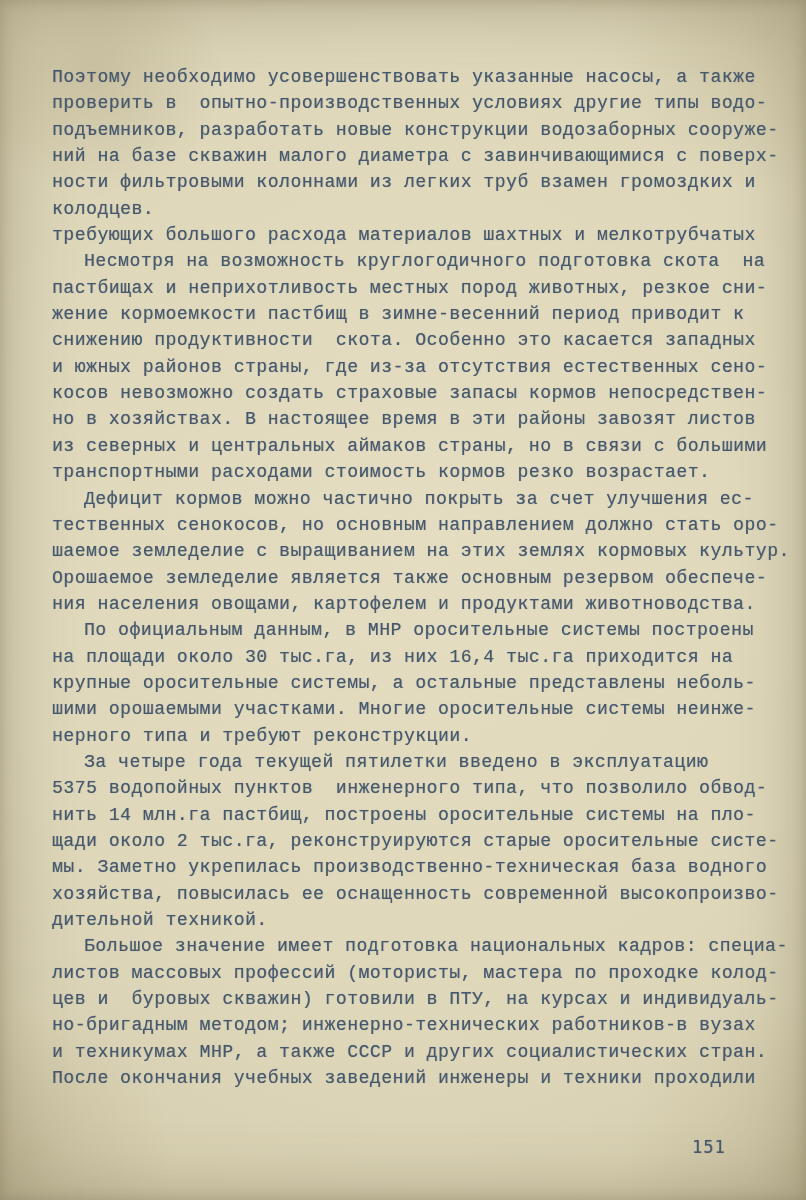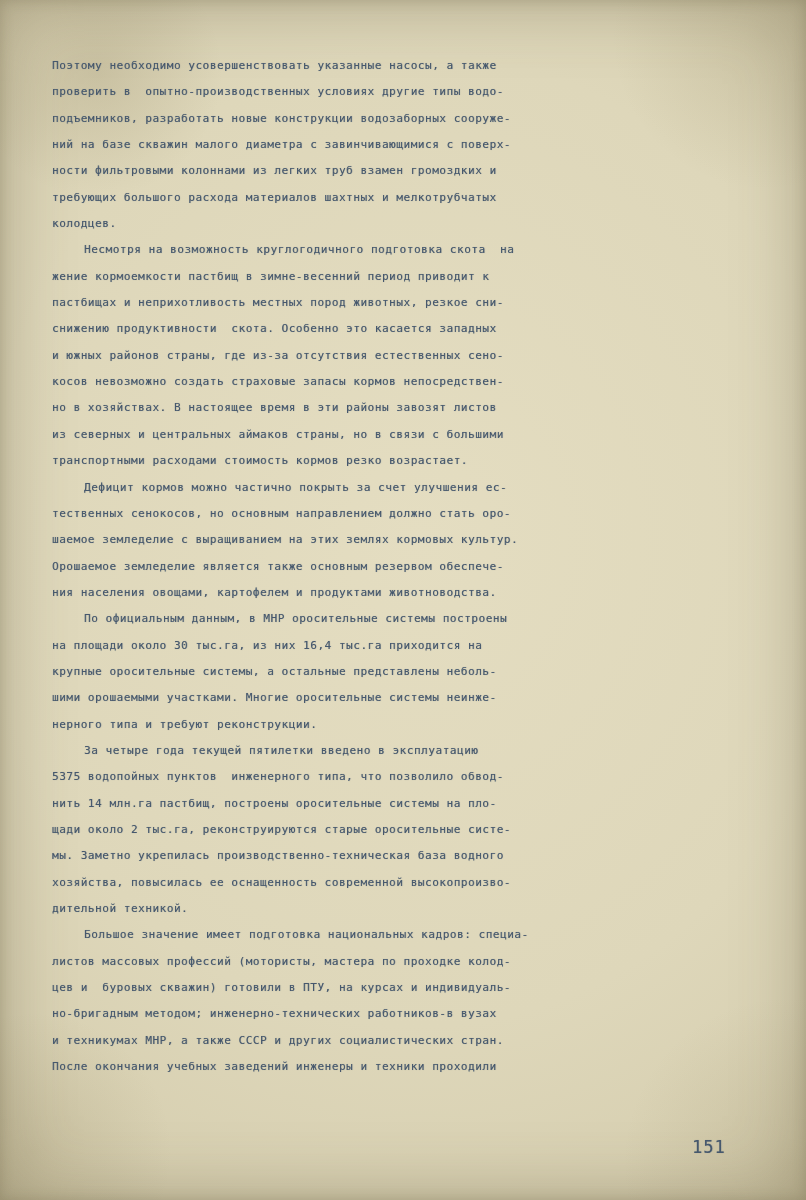"Поэтому необходимо усовершенствовать" .text-block { font-family: none -> Liberation Mono, monospace; font-size: 11px -> 18px; top: 53px -> 64px }
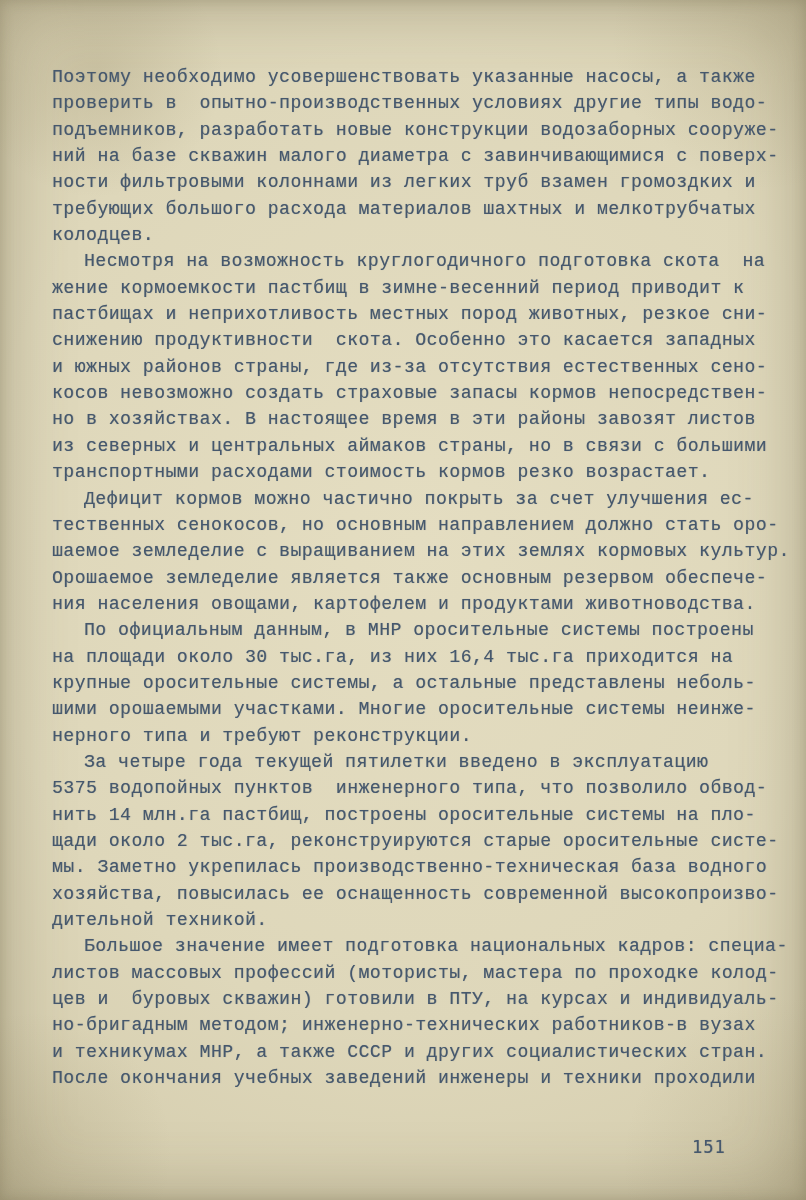"требующих большого расхода материалов" div.line { order: before "колодцев." -> after "колодцев." }
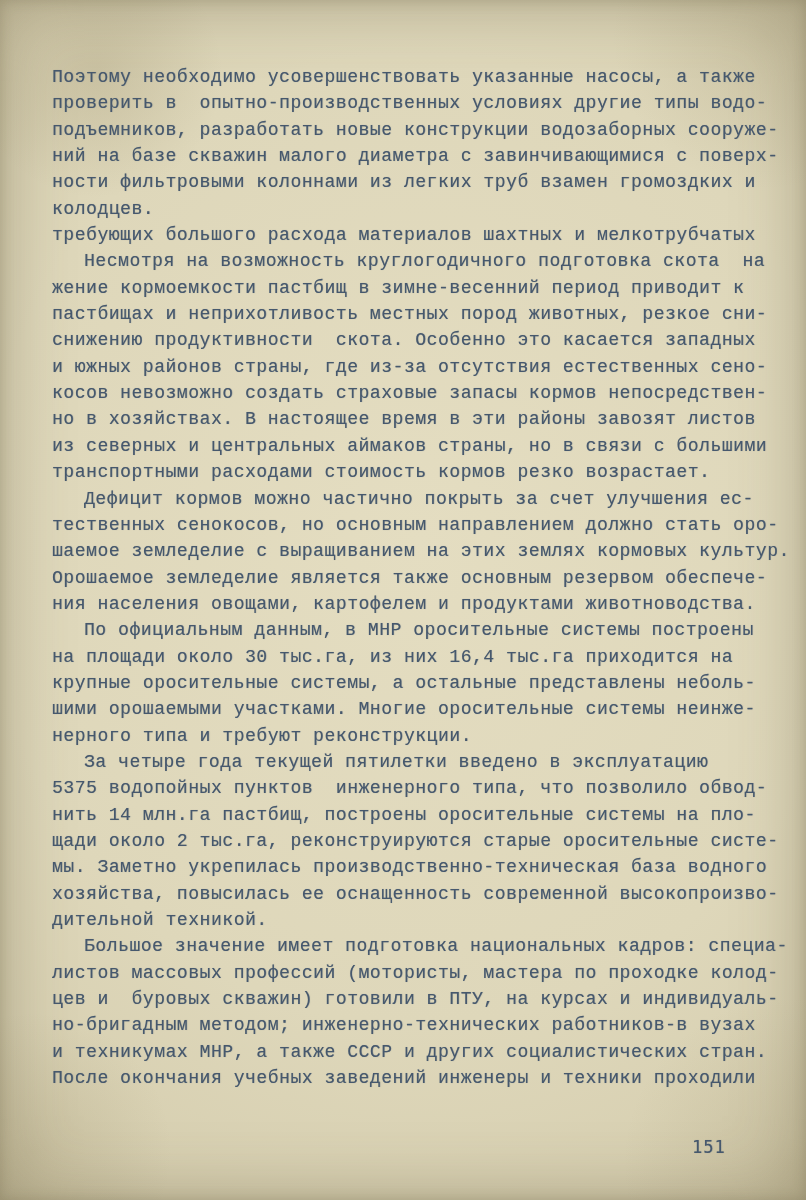"жение кормоемкости пастбищ в" div.line { order: before "пастбищах и неприхотливость местных" -> after "пастбищах и неприхотливость местных" }
